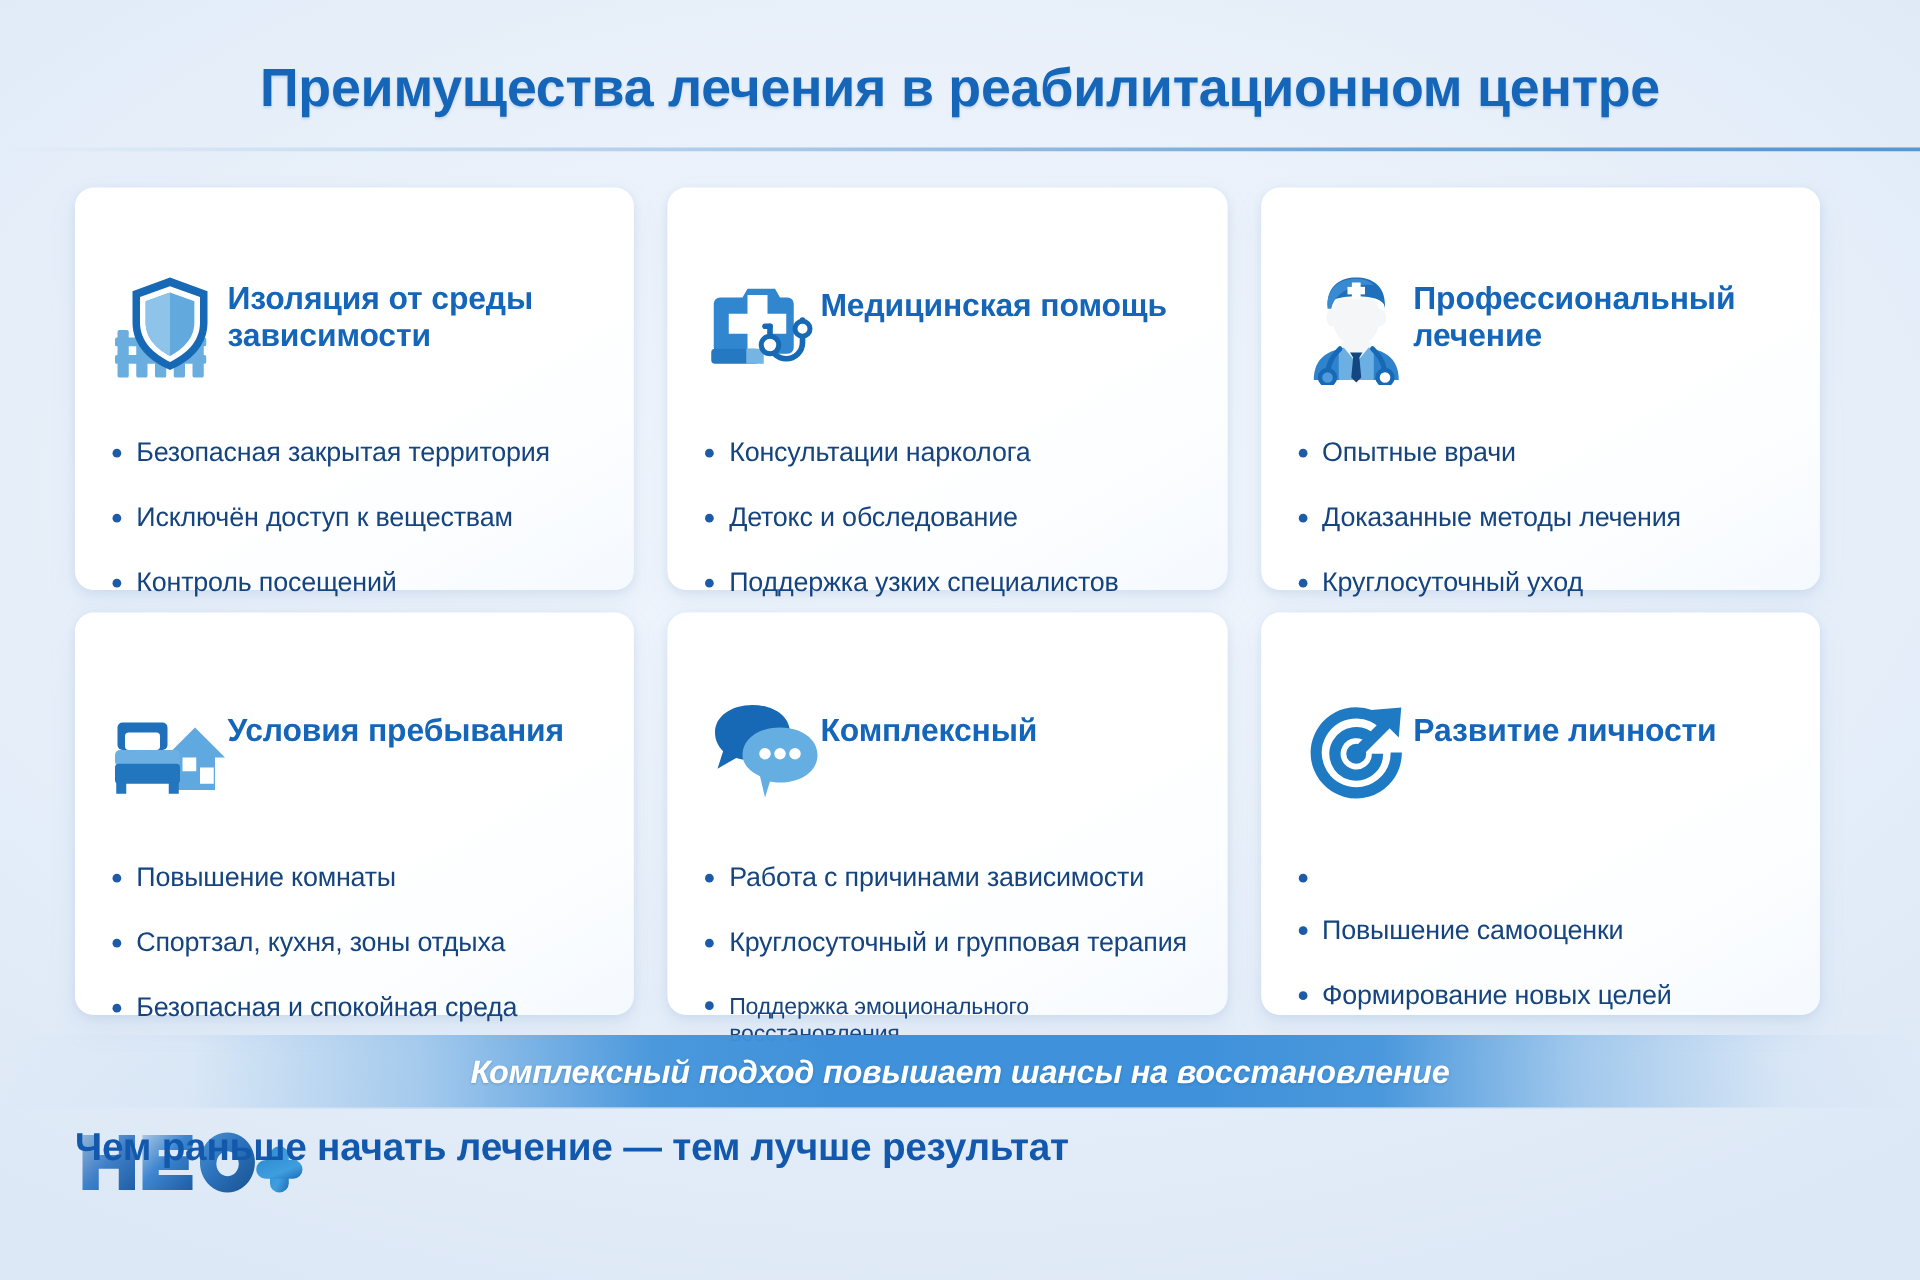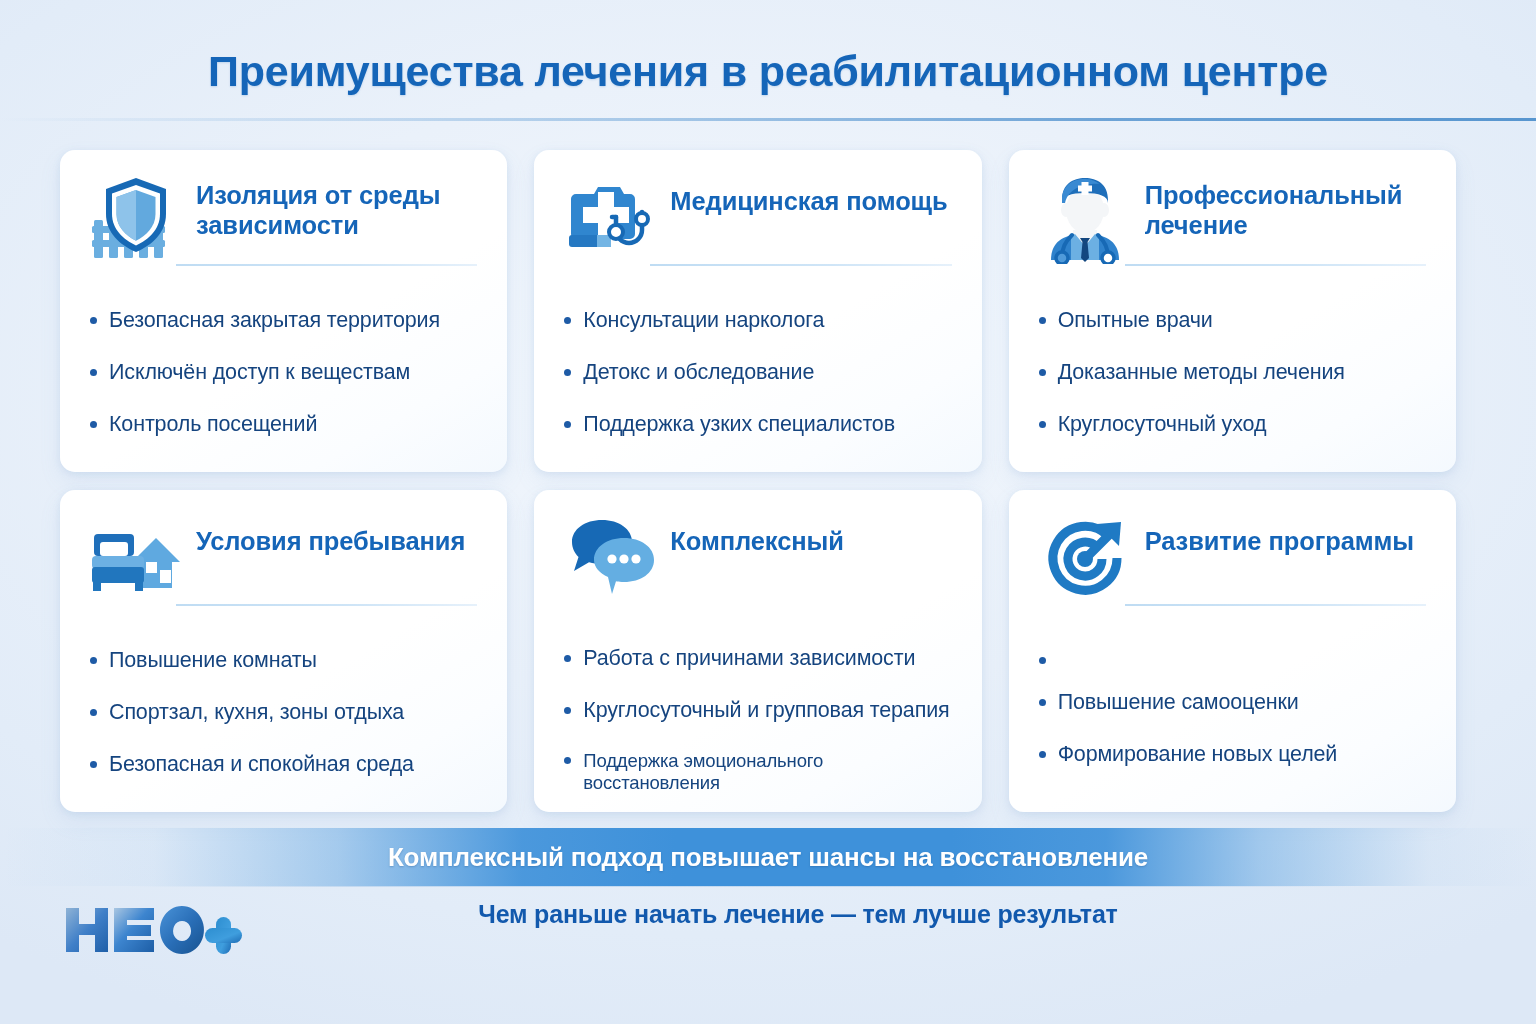"Изоляция от среды зависимости" .card-head { gap: 14px -> 0; margin-top: none -> 44px }
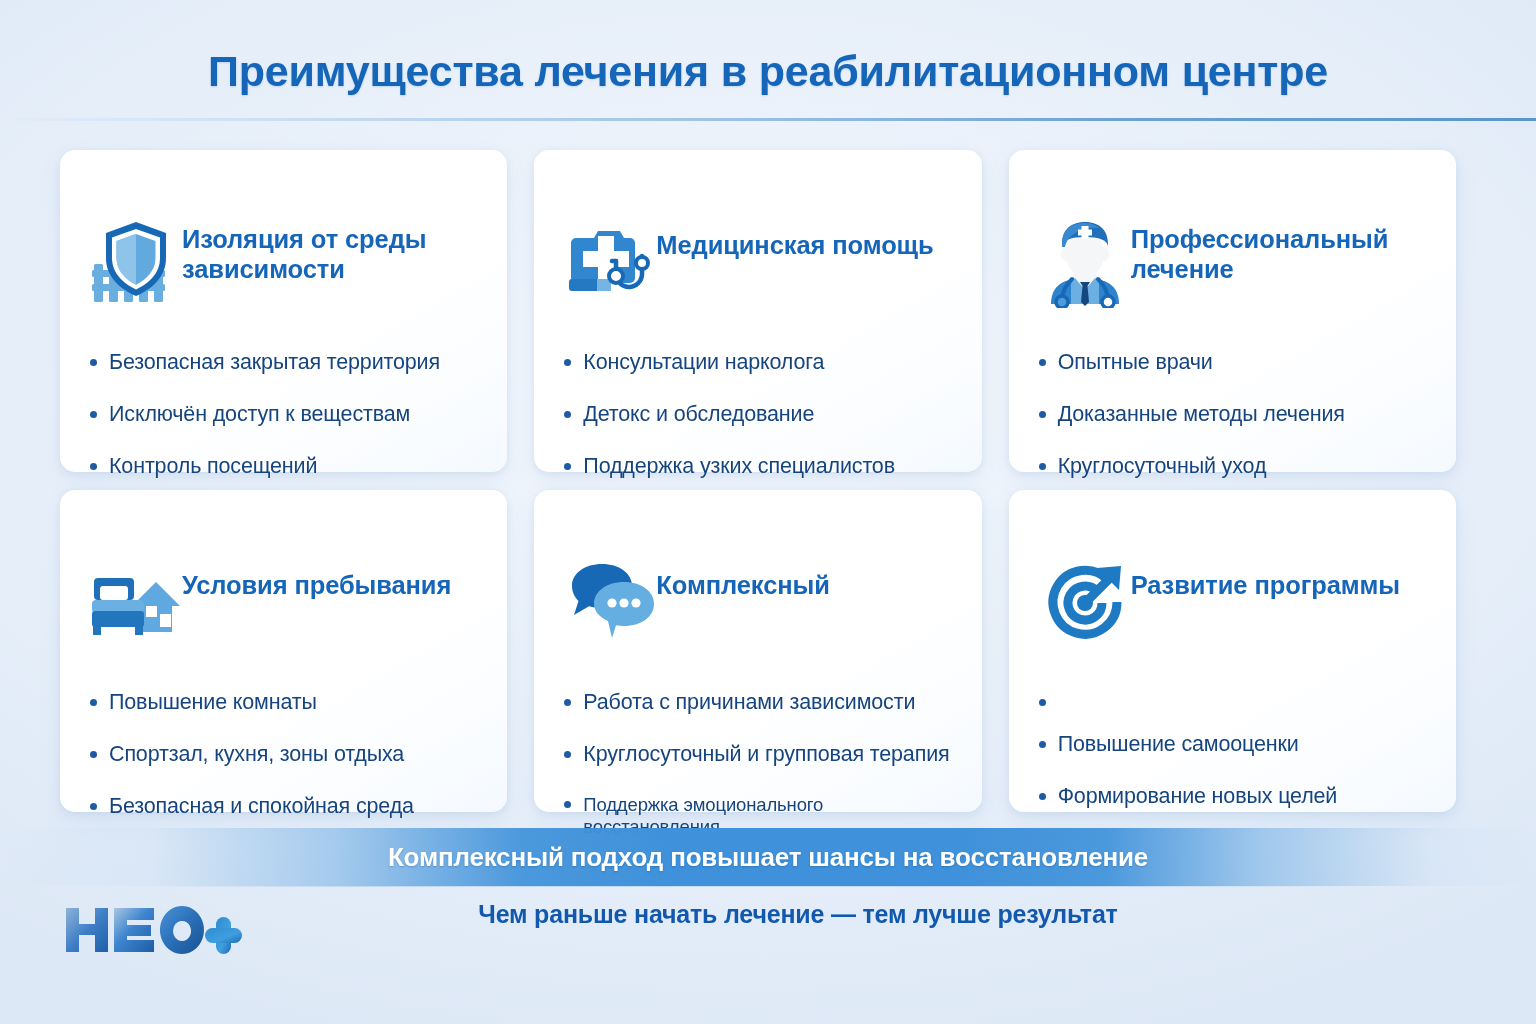"Развитие программы" div.card-title { text: программы -> личности }
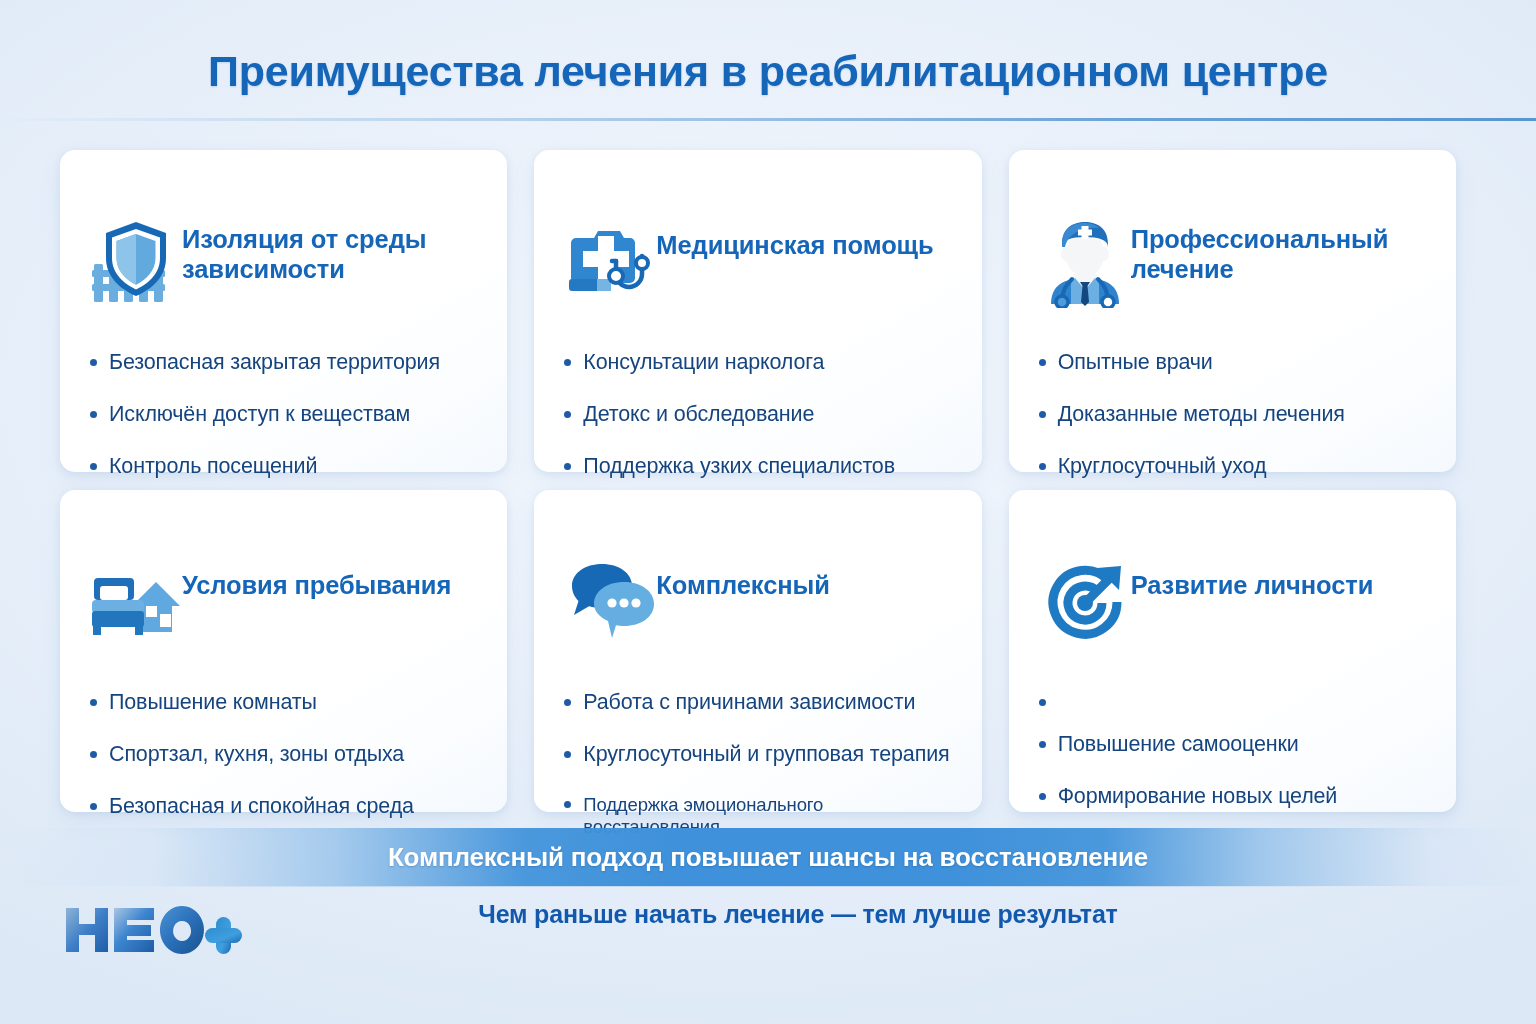"Комплексный подход повышает шансы на" .banner-text { font-style: none -> italic }
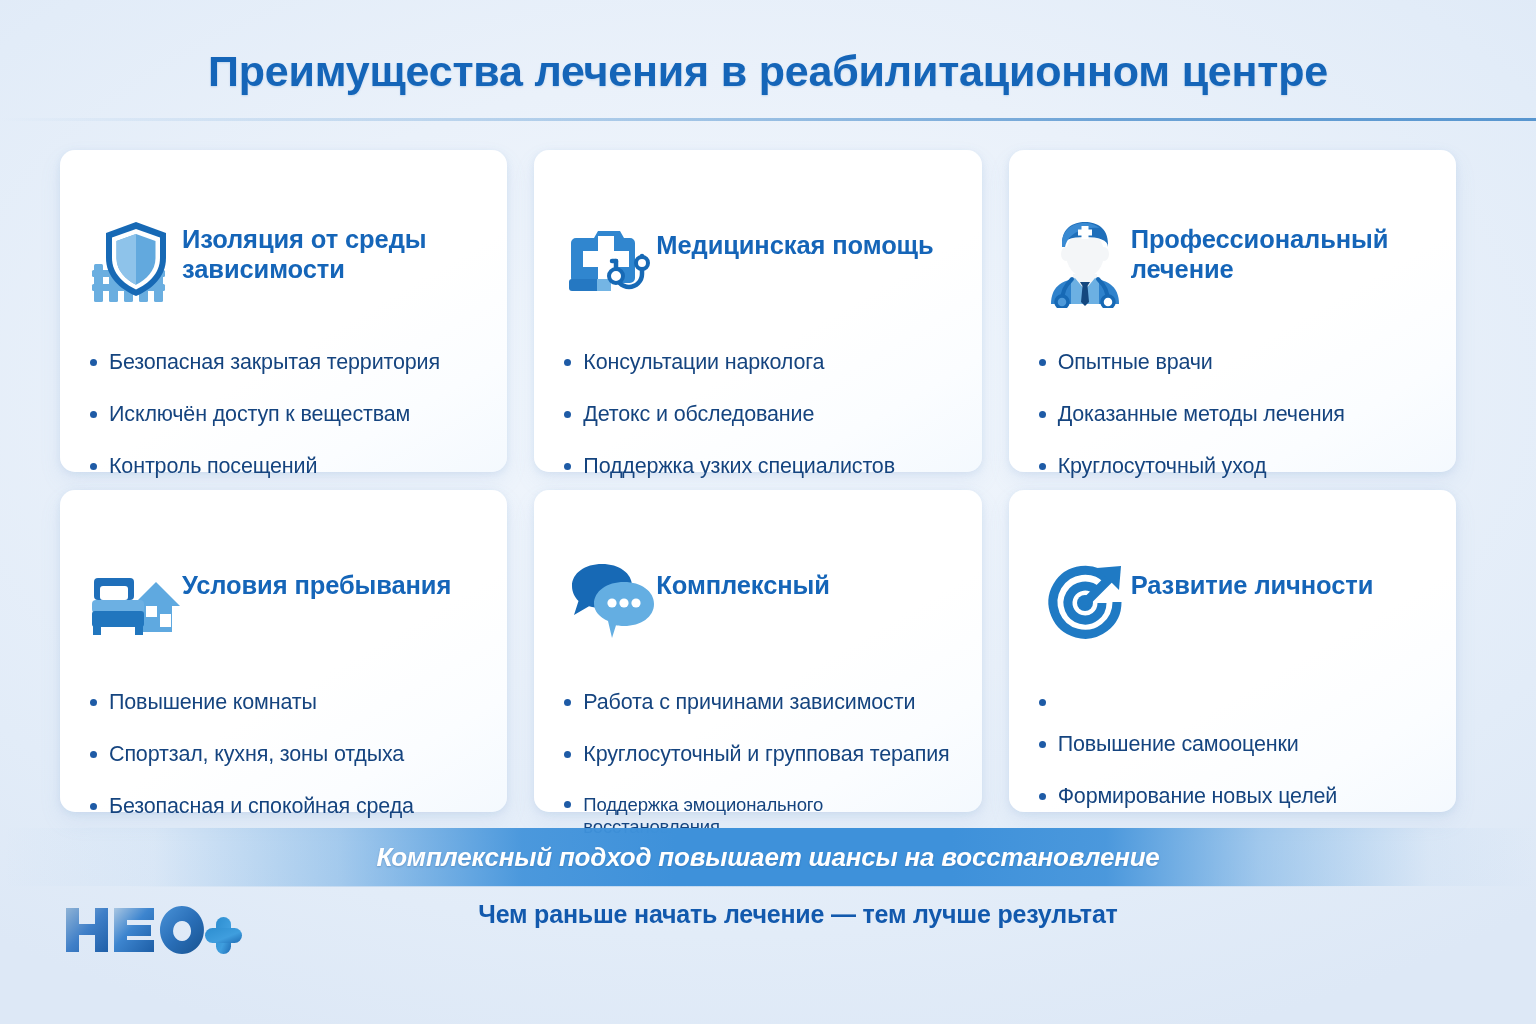"Чем раньше начать лечение —" .footer-tagline { font-size: 25px -> 31px; text-align: center -> left }
